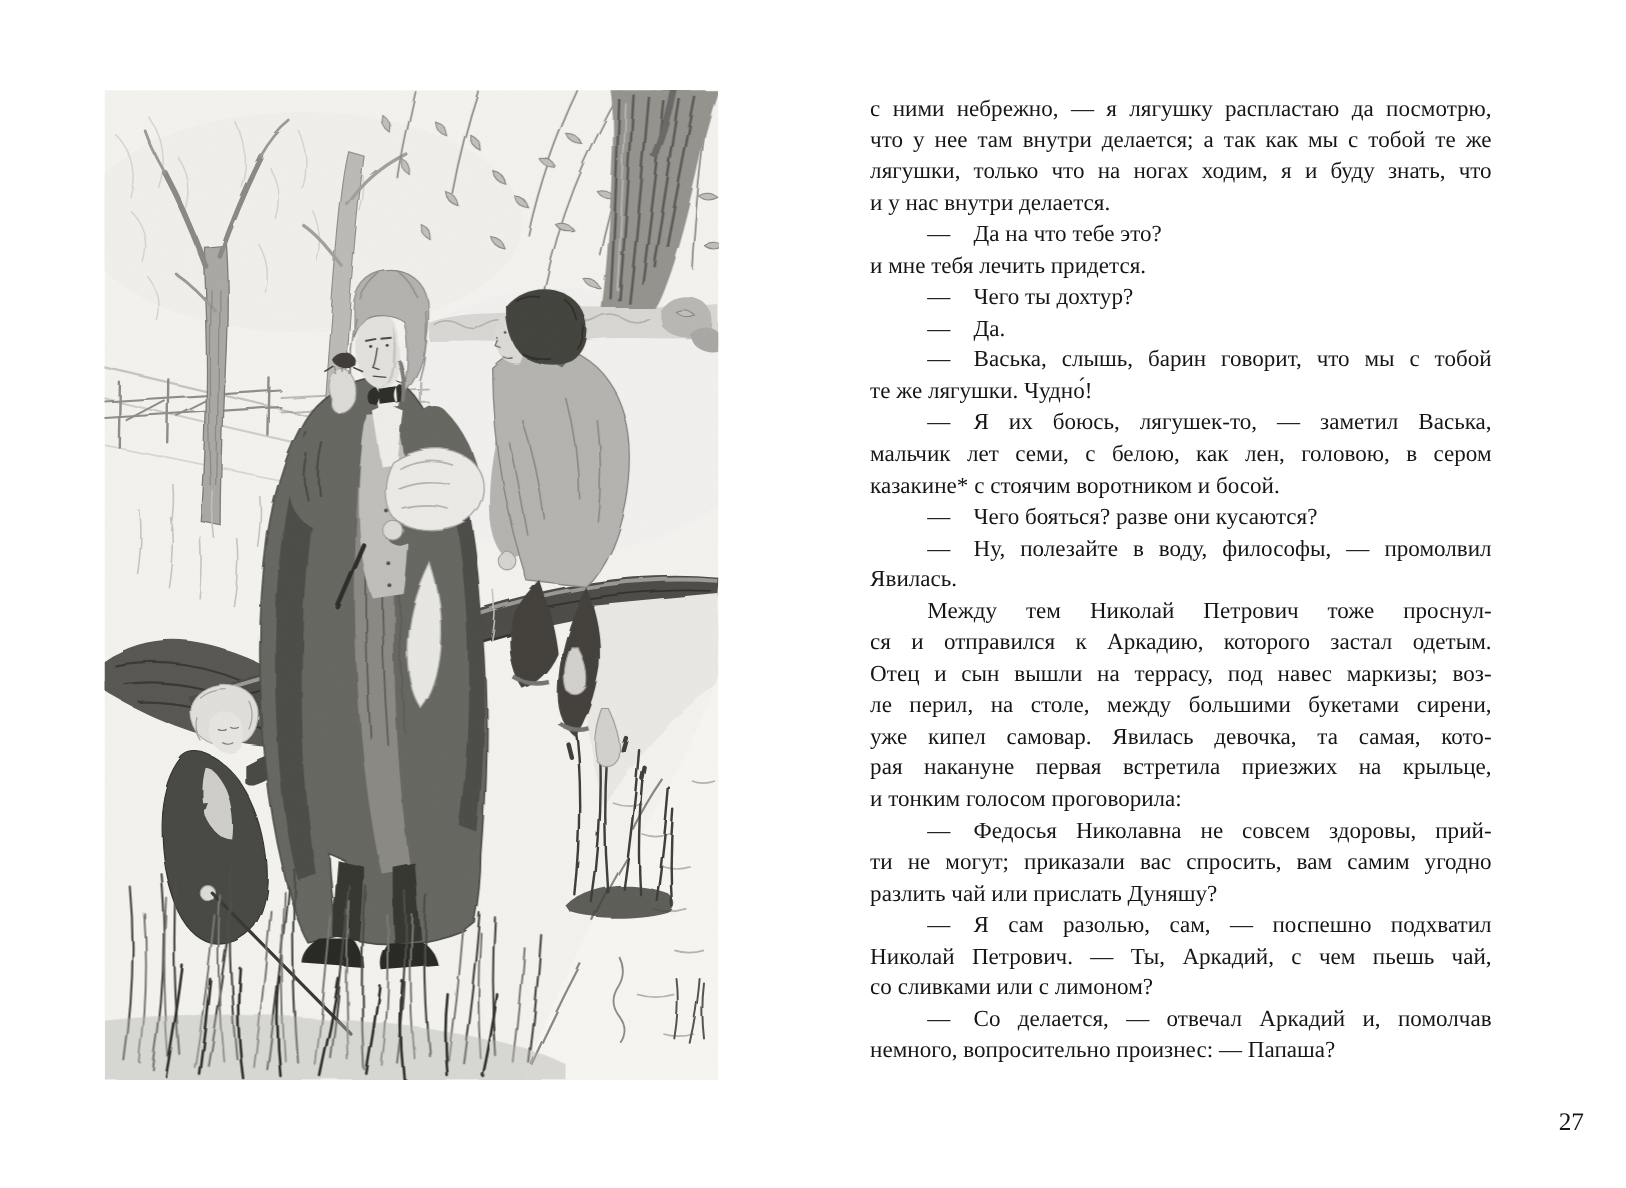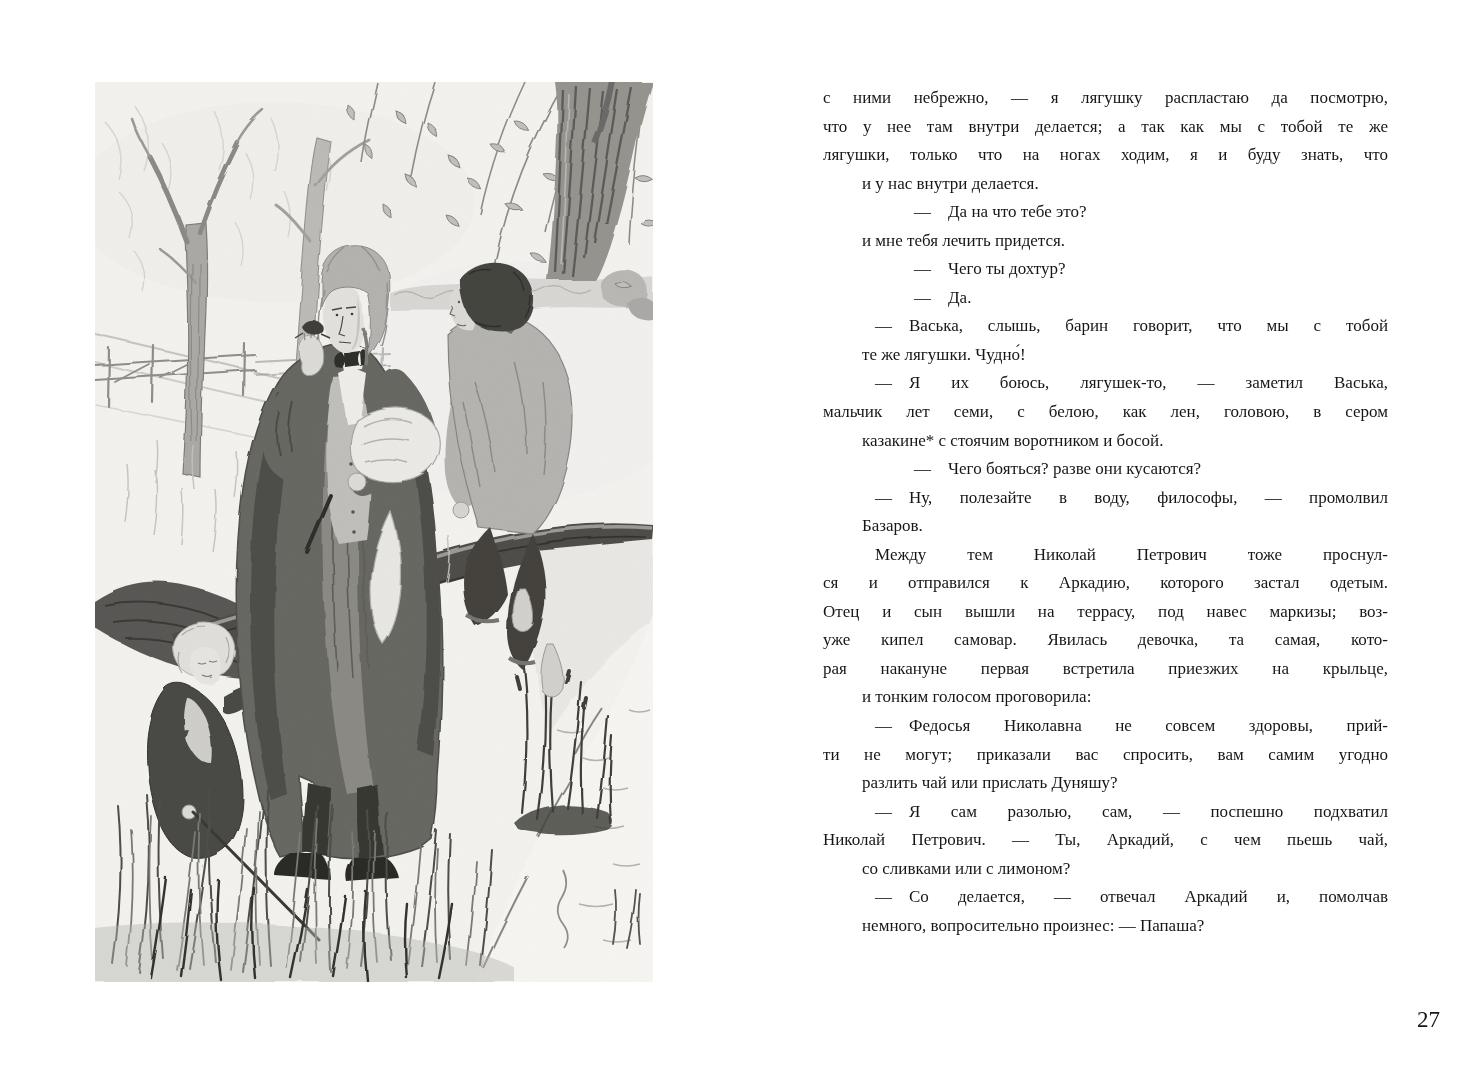"с ними небрежно, — я" .text-column { font-size: 17px -> 21px; left: 823px -> 791px }
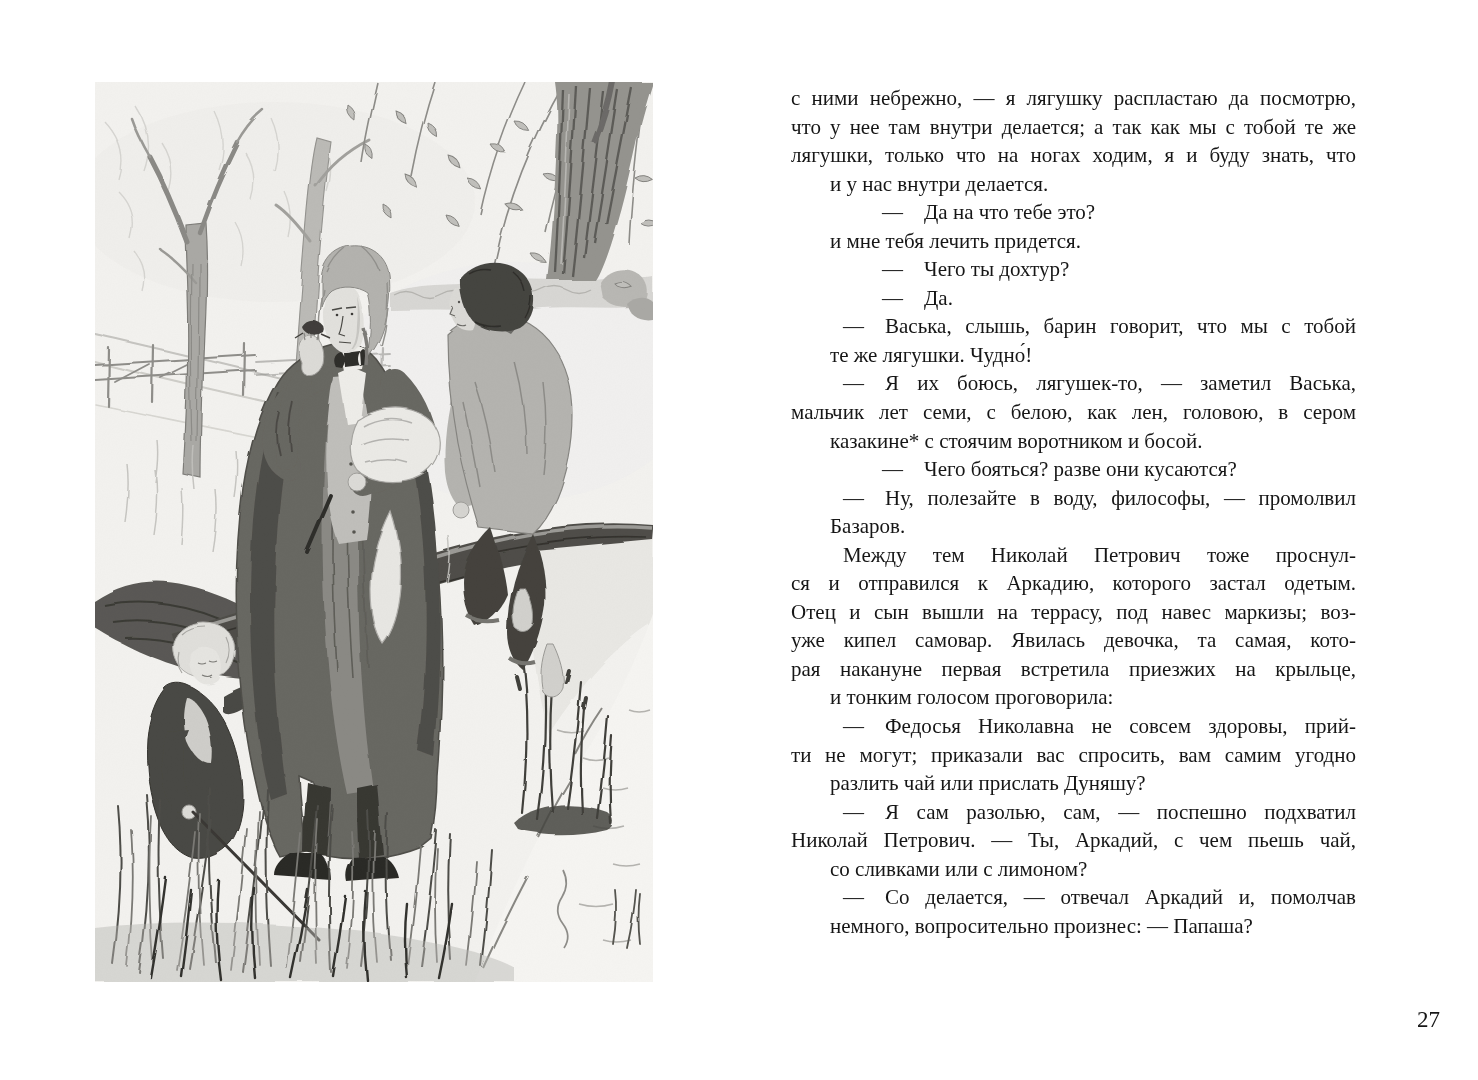"и у нас внутри делается." .line.last { margin-left: 39px -> none }
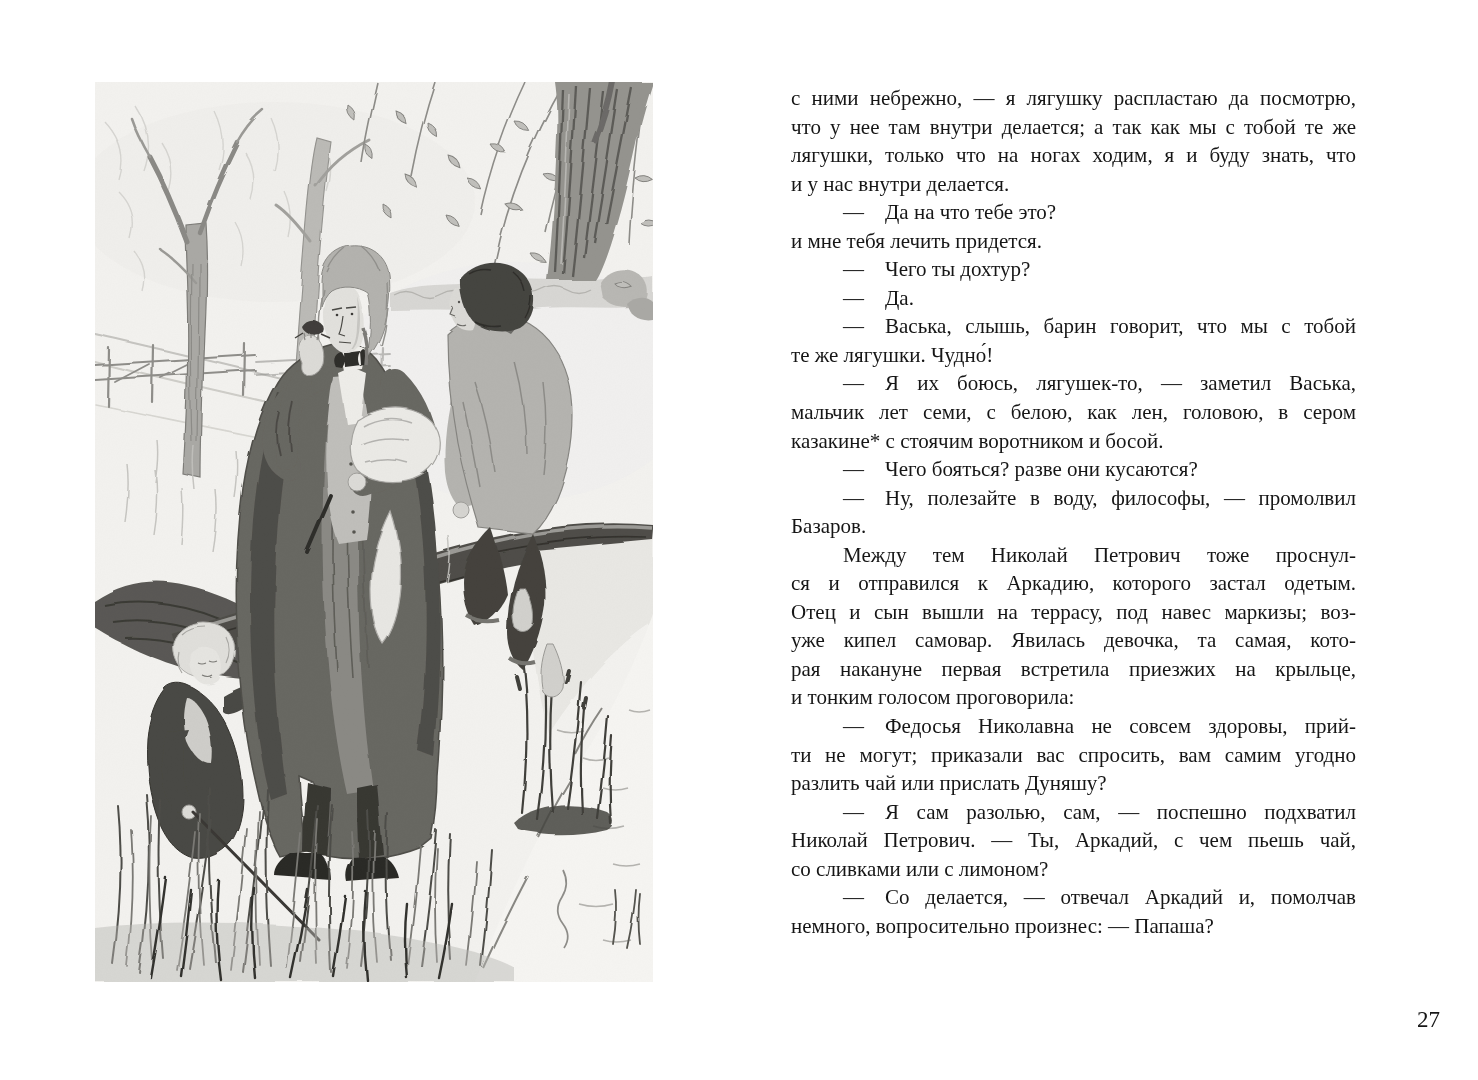"Базаров." div.line { text: Базаров -> Явилась }
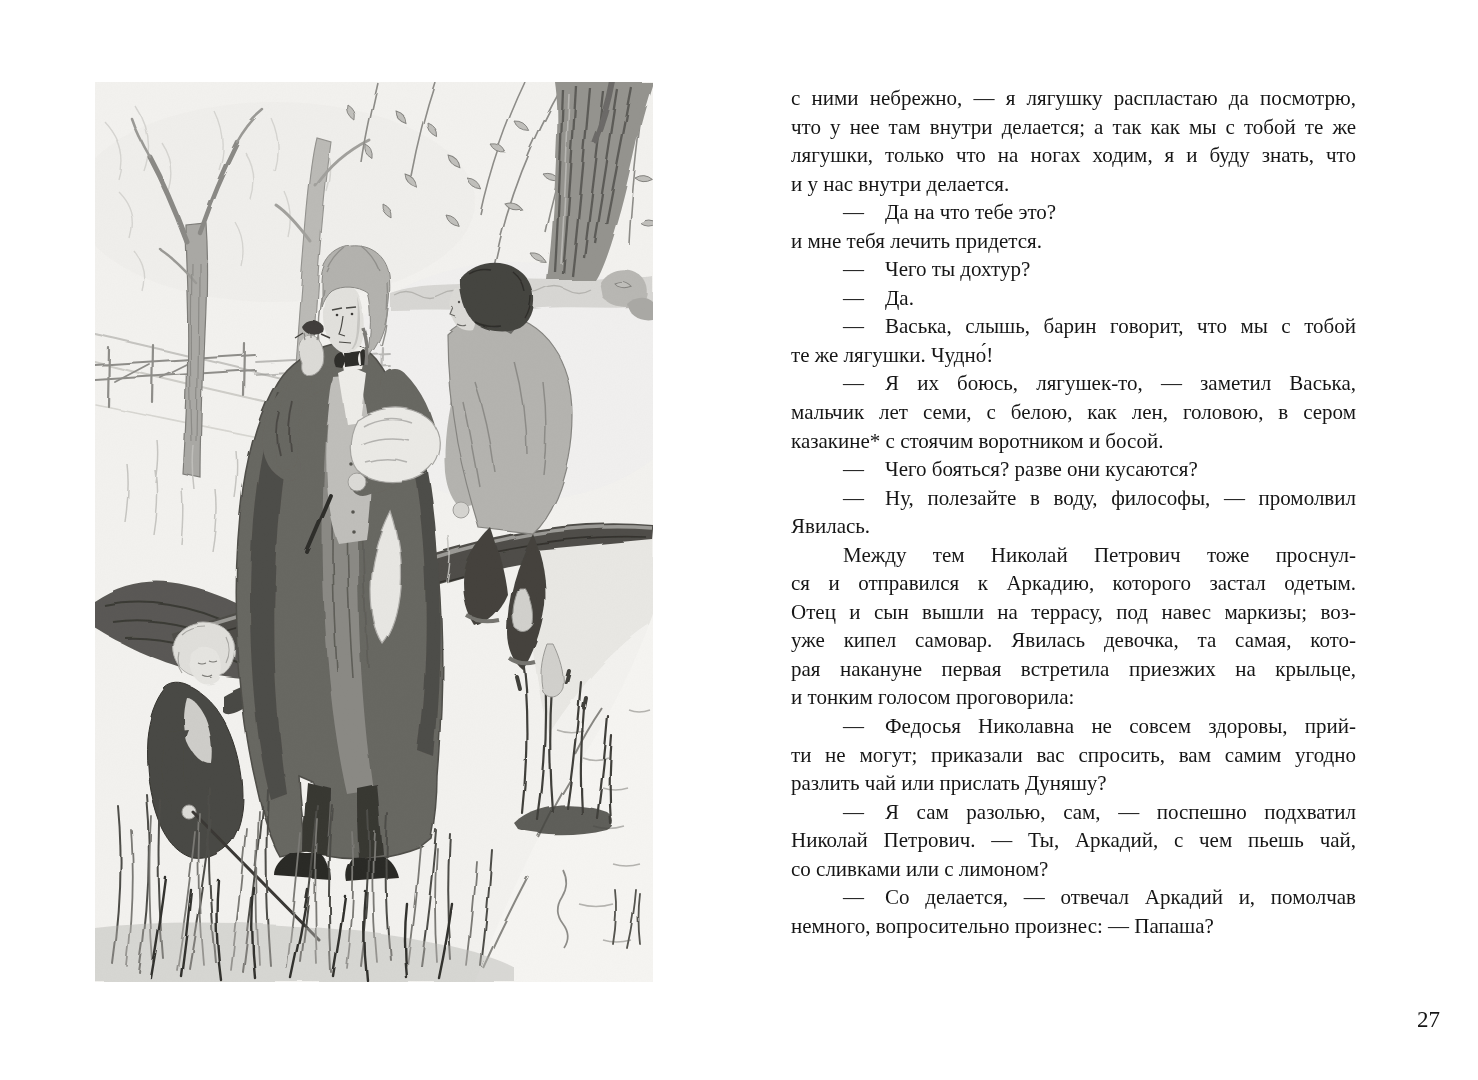"ле перил, на столе, между" div.line { html: none -> <div>ле перил, на столе, между большими букетами сирени,</div> }
